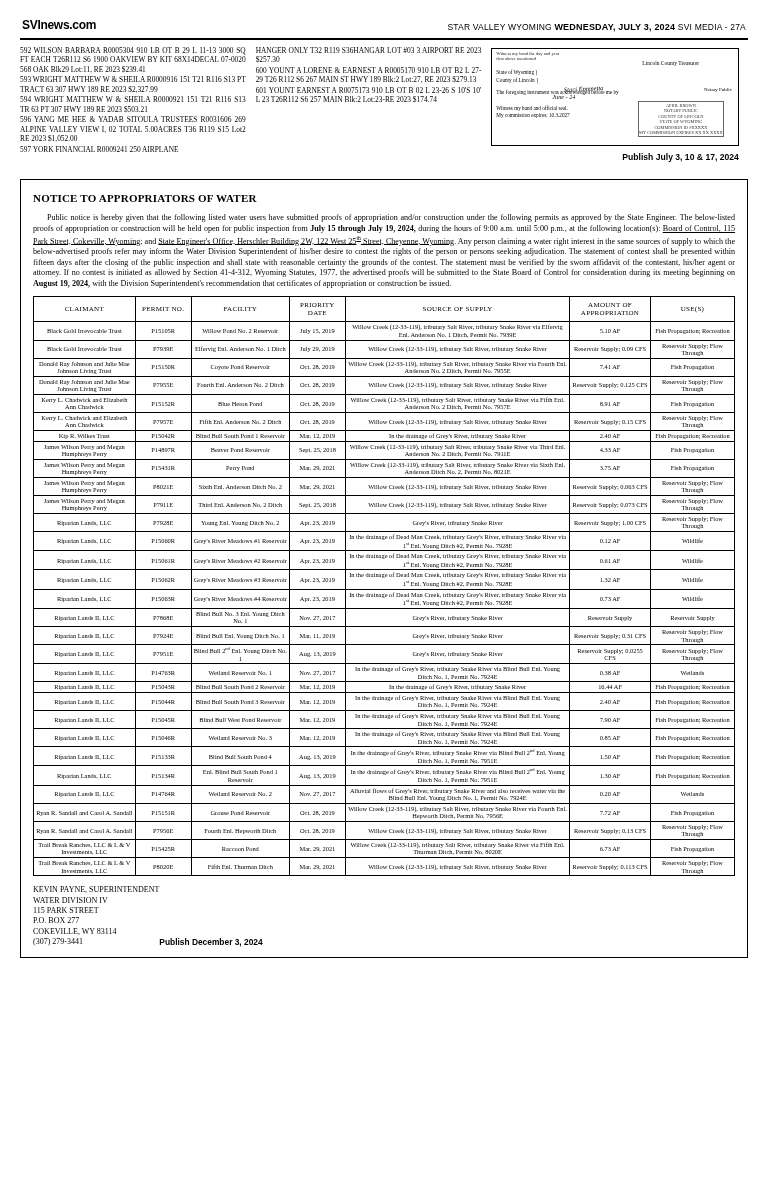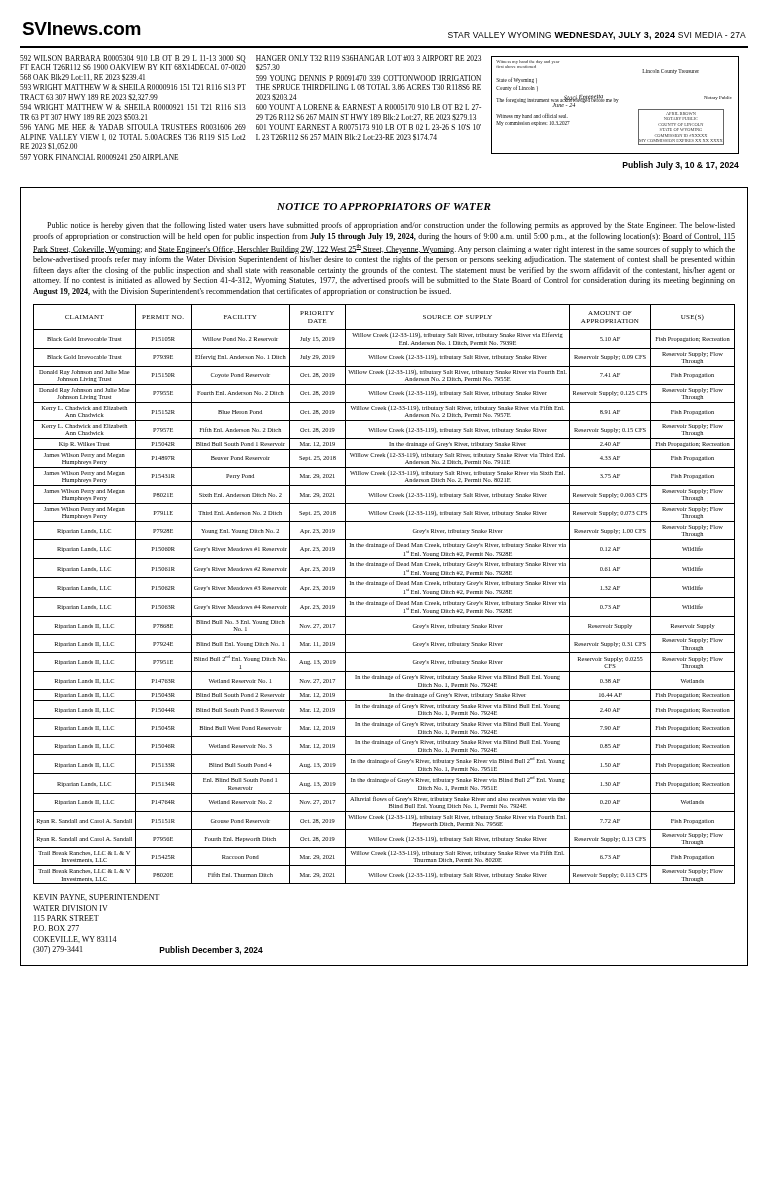"SVInews.com" .masthead .brand { font-size: 19px -> 12px }
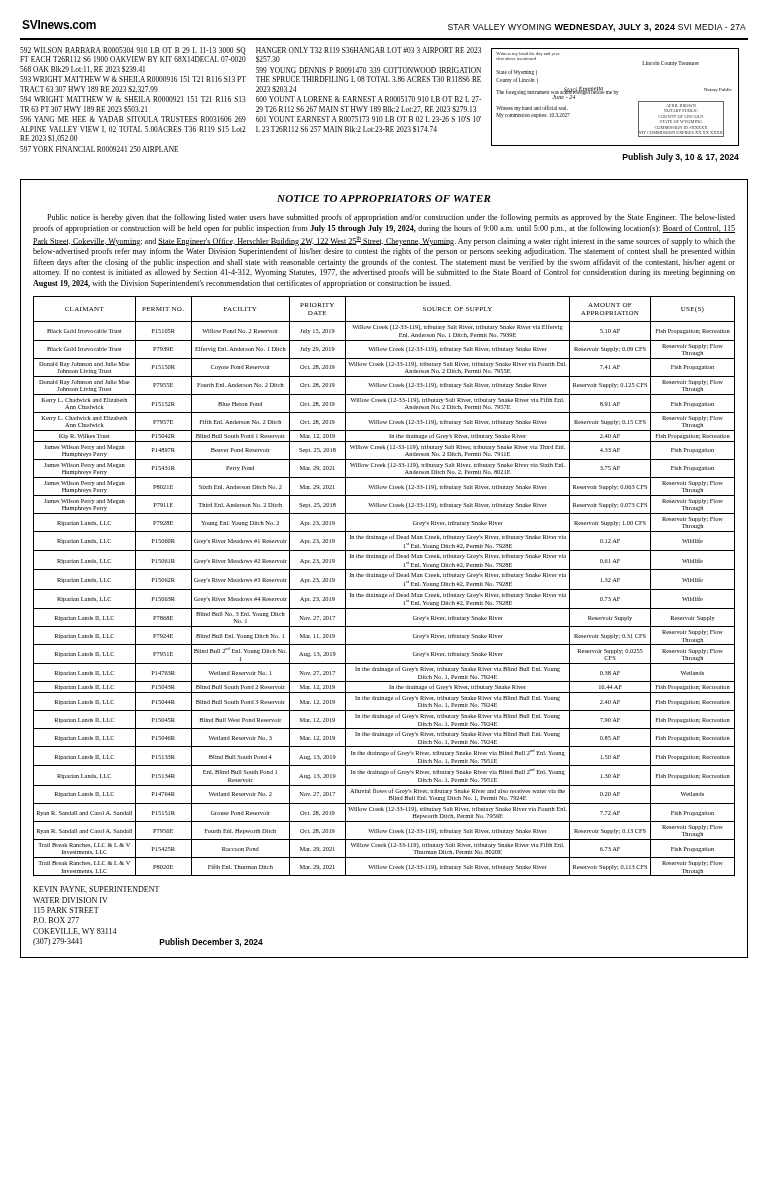"599 YOUNG DENNIS P R0091470" p { html: <p>599 YOUNG DENNIS P R0091470 339 COTTONWOOD IRRIGATION THE SPRUCE THIRDFILING L 08 TOTAL 3.86 ACRES T30 R118S6 RE 2023 $203.24</p> -> none }
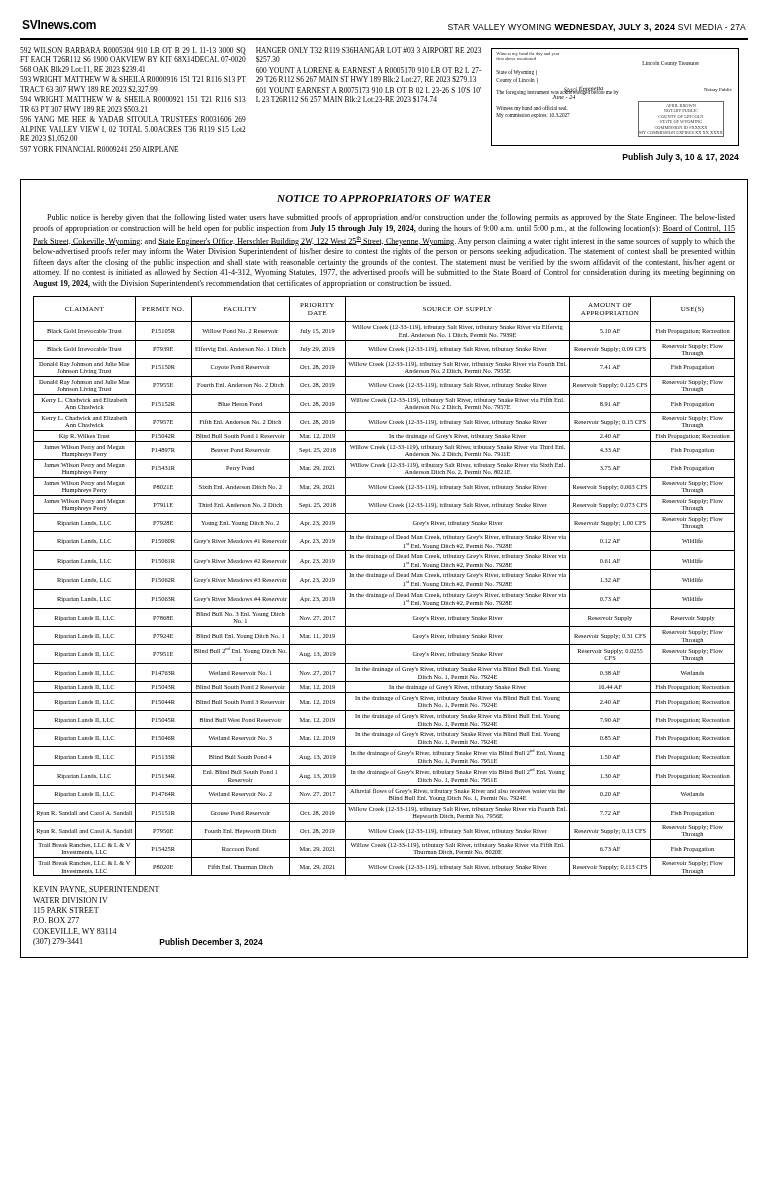"NOTICE TO APPROPRIATORS OF WATER" .notice h1 { font-style: italic -> none; text-align: center -> none }
